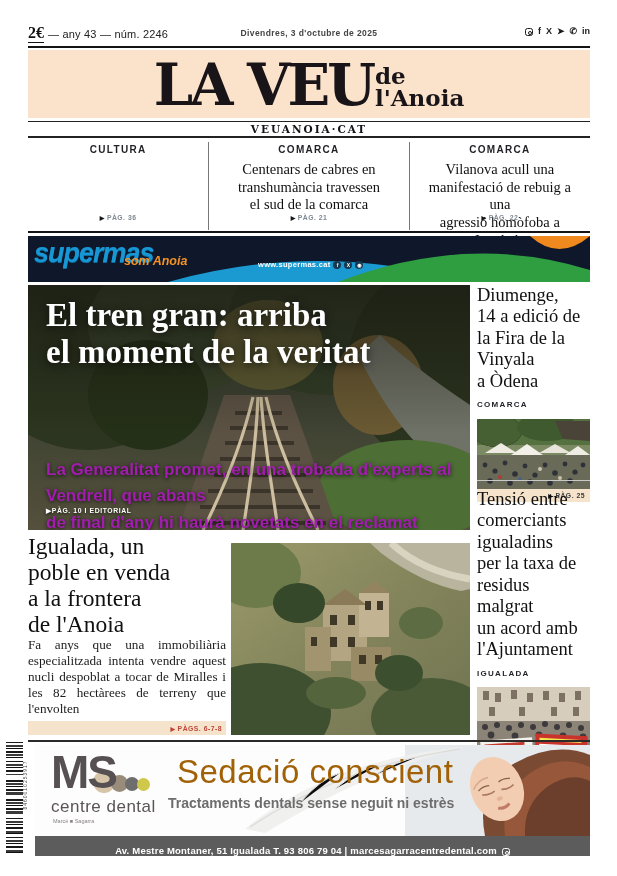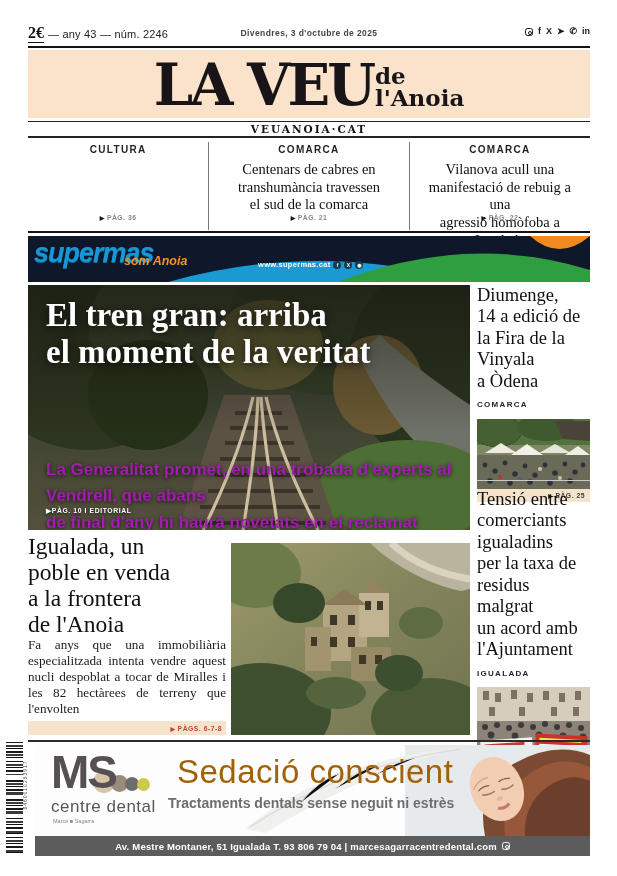"Av. Mestre Montaner, 51 Igualada" .dental-bar { align-items: center -> flex-end }
